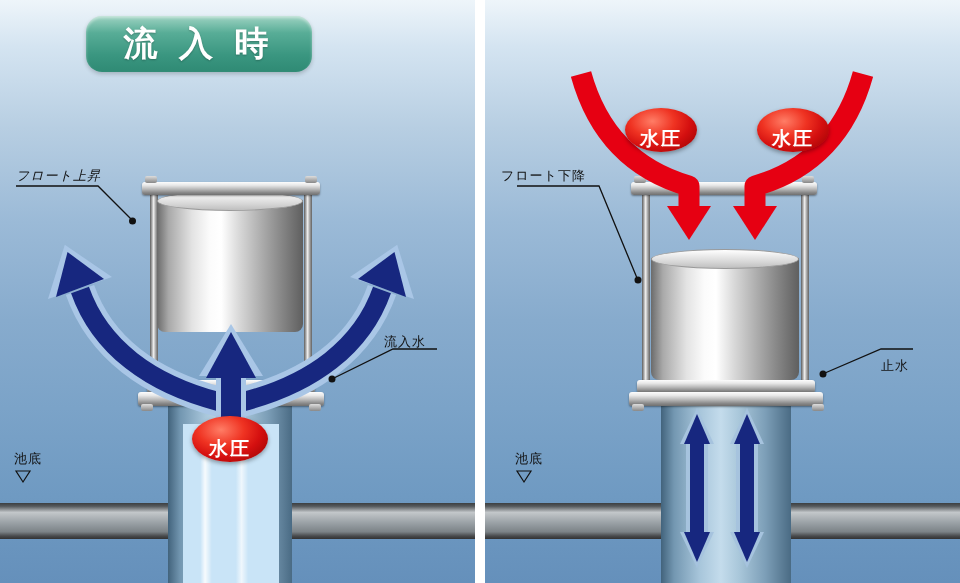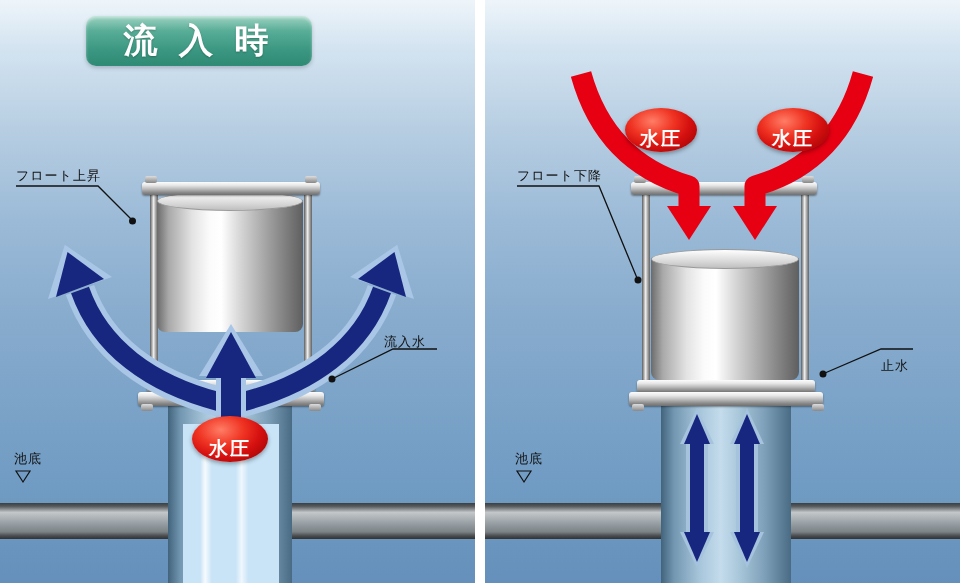"流 入 時" .title { border-radius: 10px -> 16px; height: 50px -> 56px }
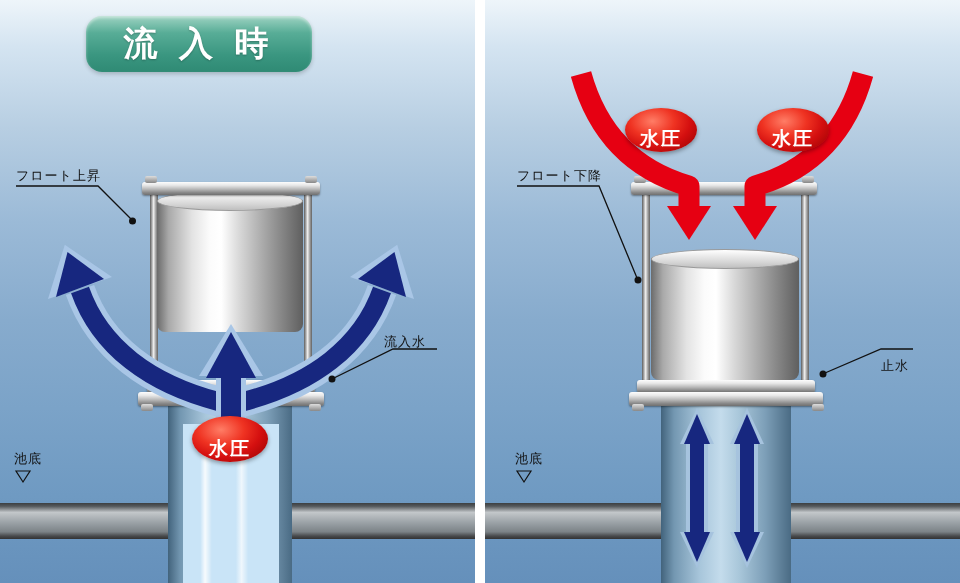"フロート上昇" div.label { font-style: none -> italic }
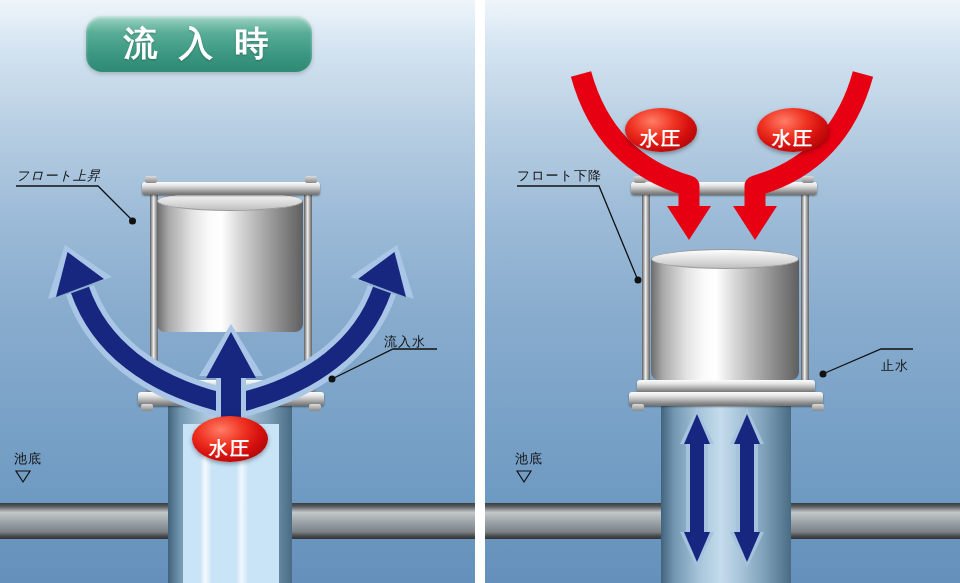"フロート下降" div.label { left: 32px -> 16px }
